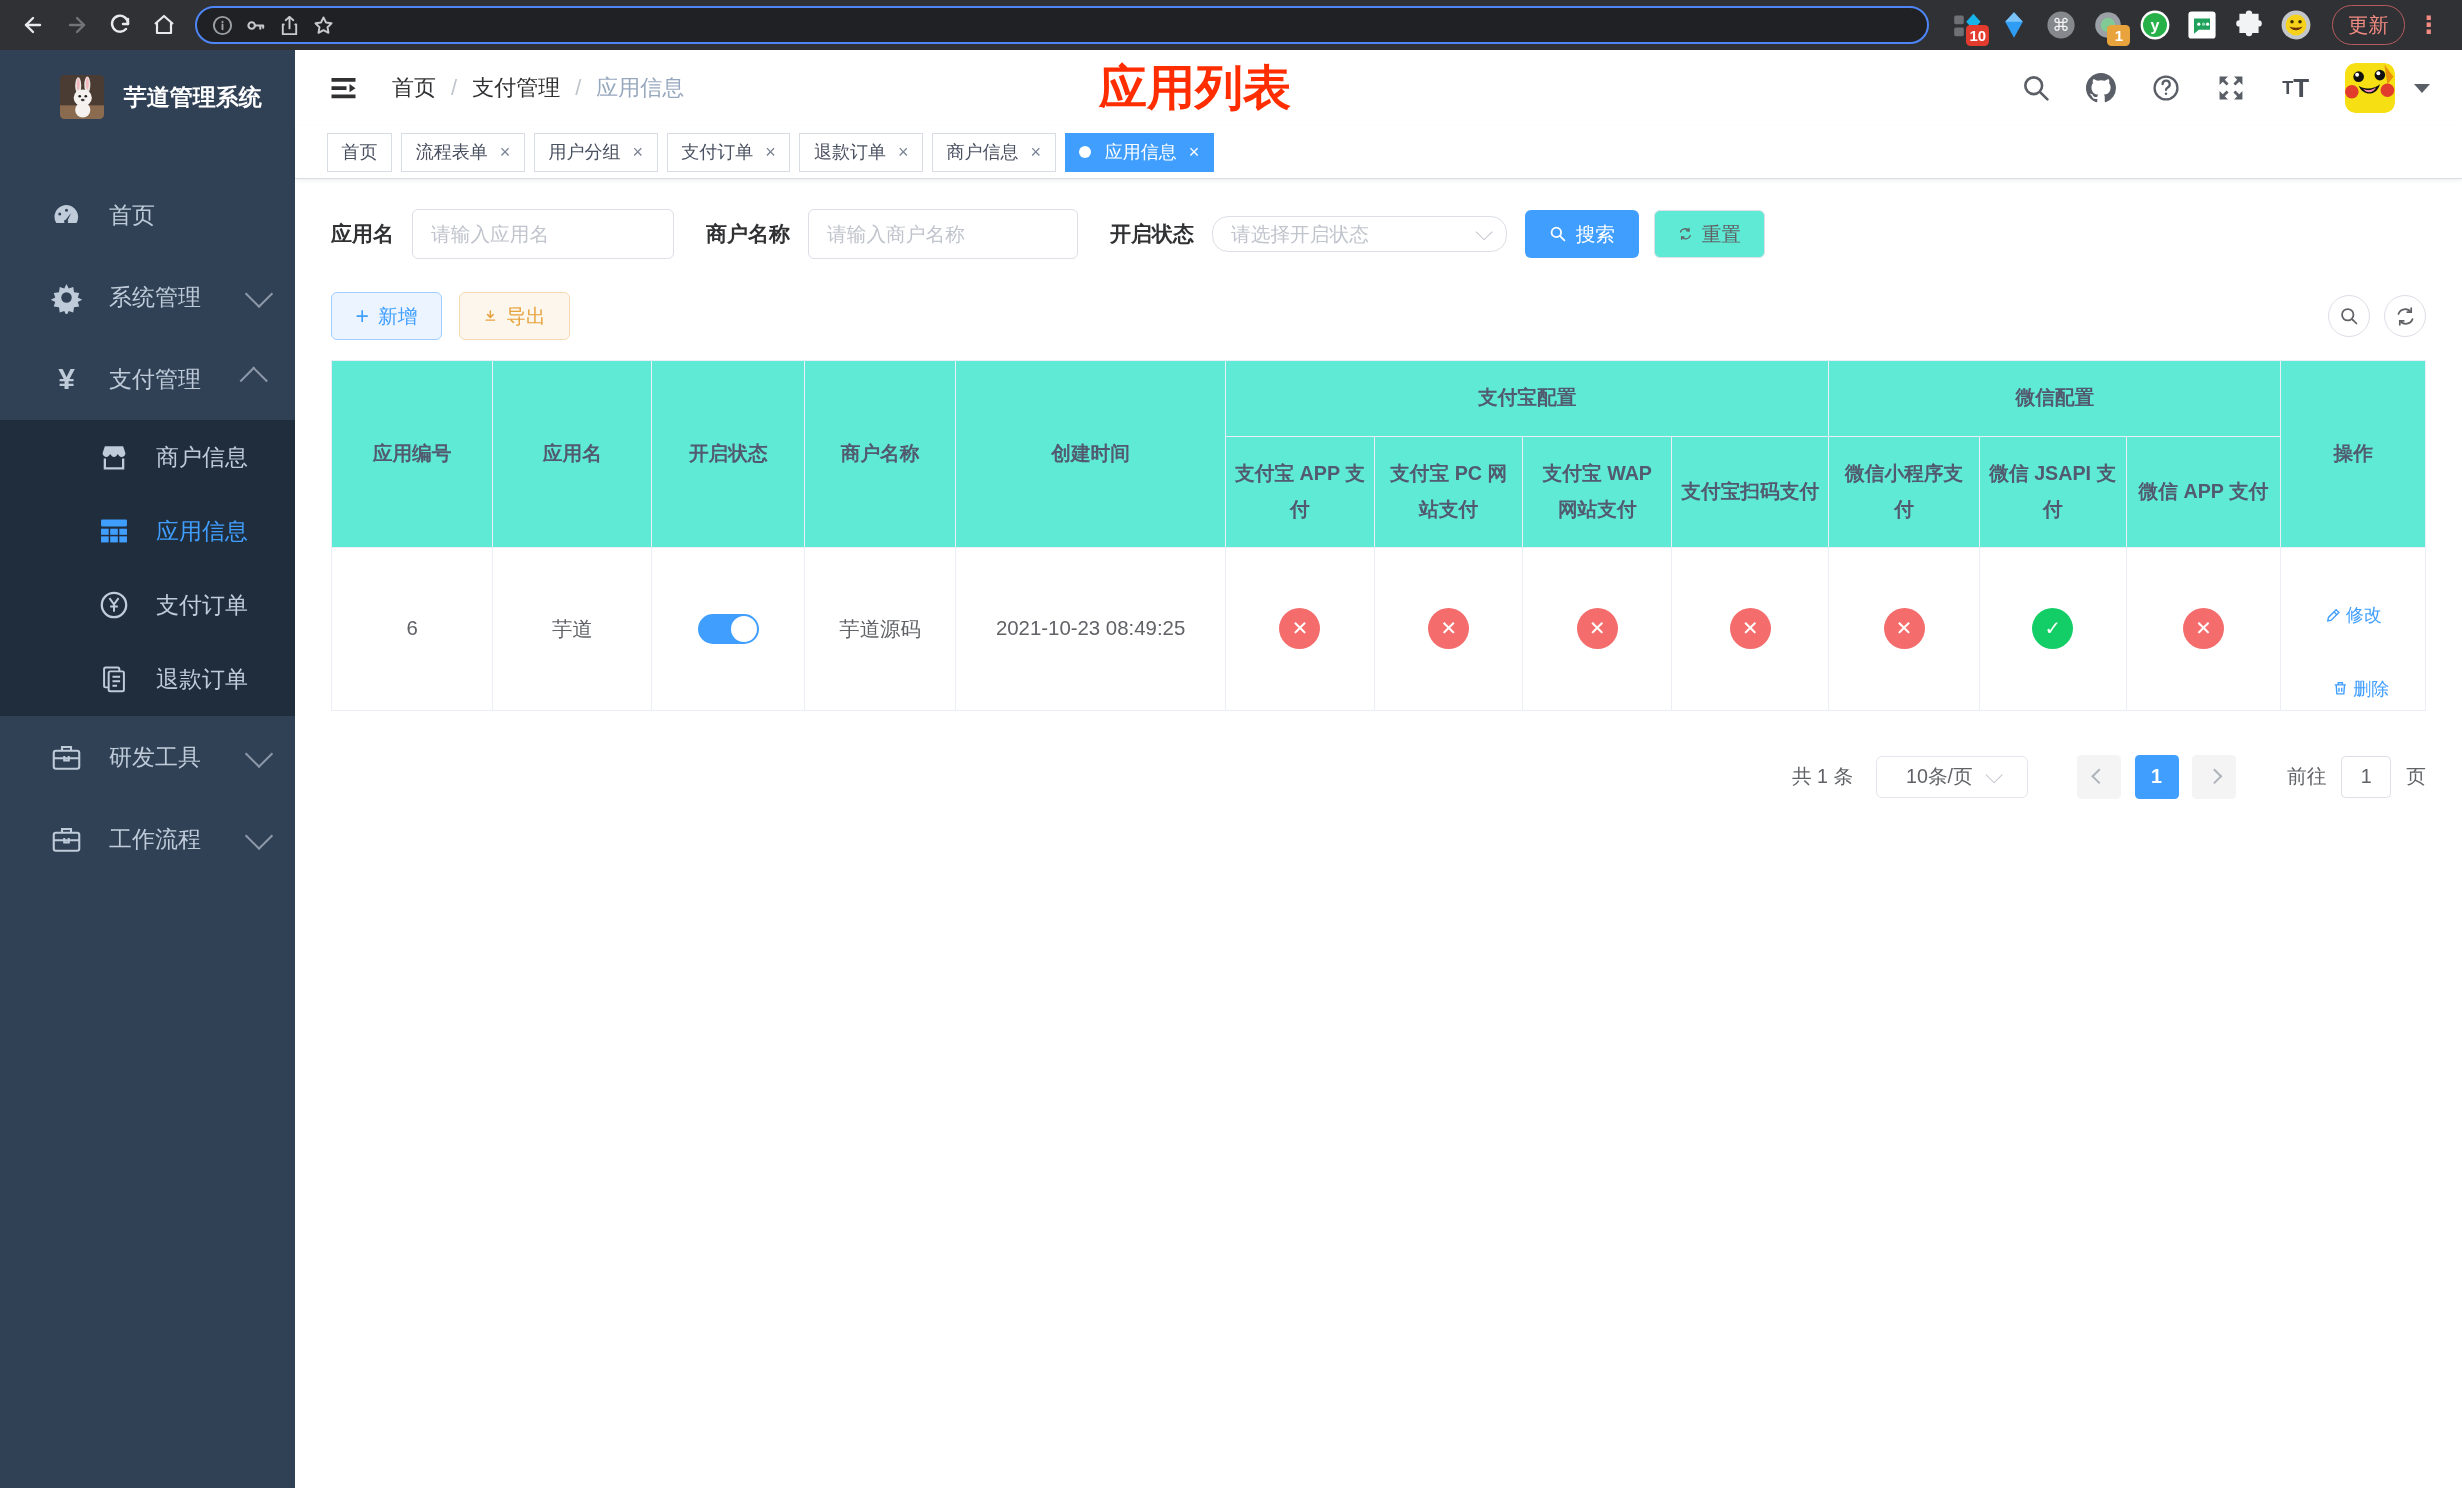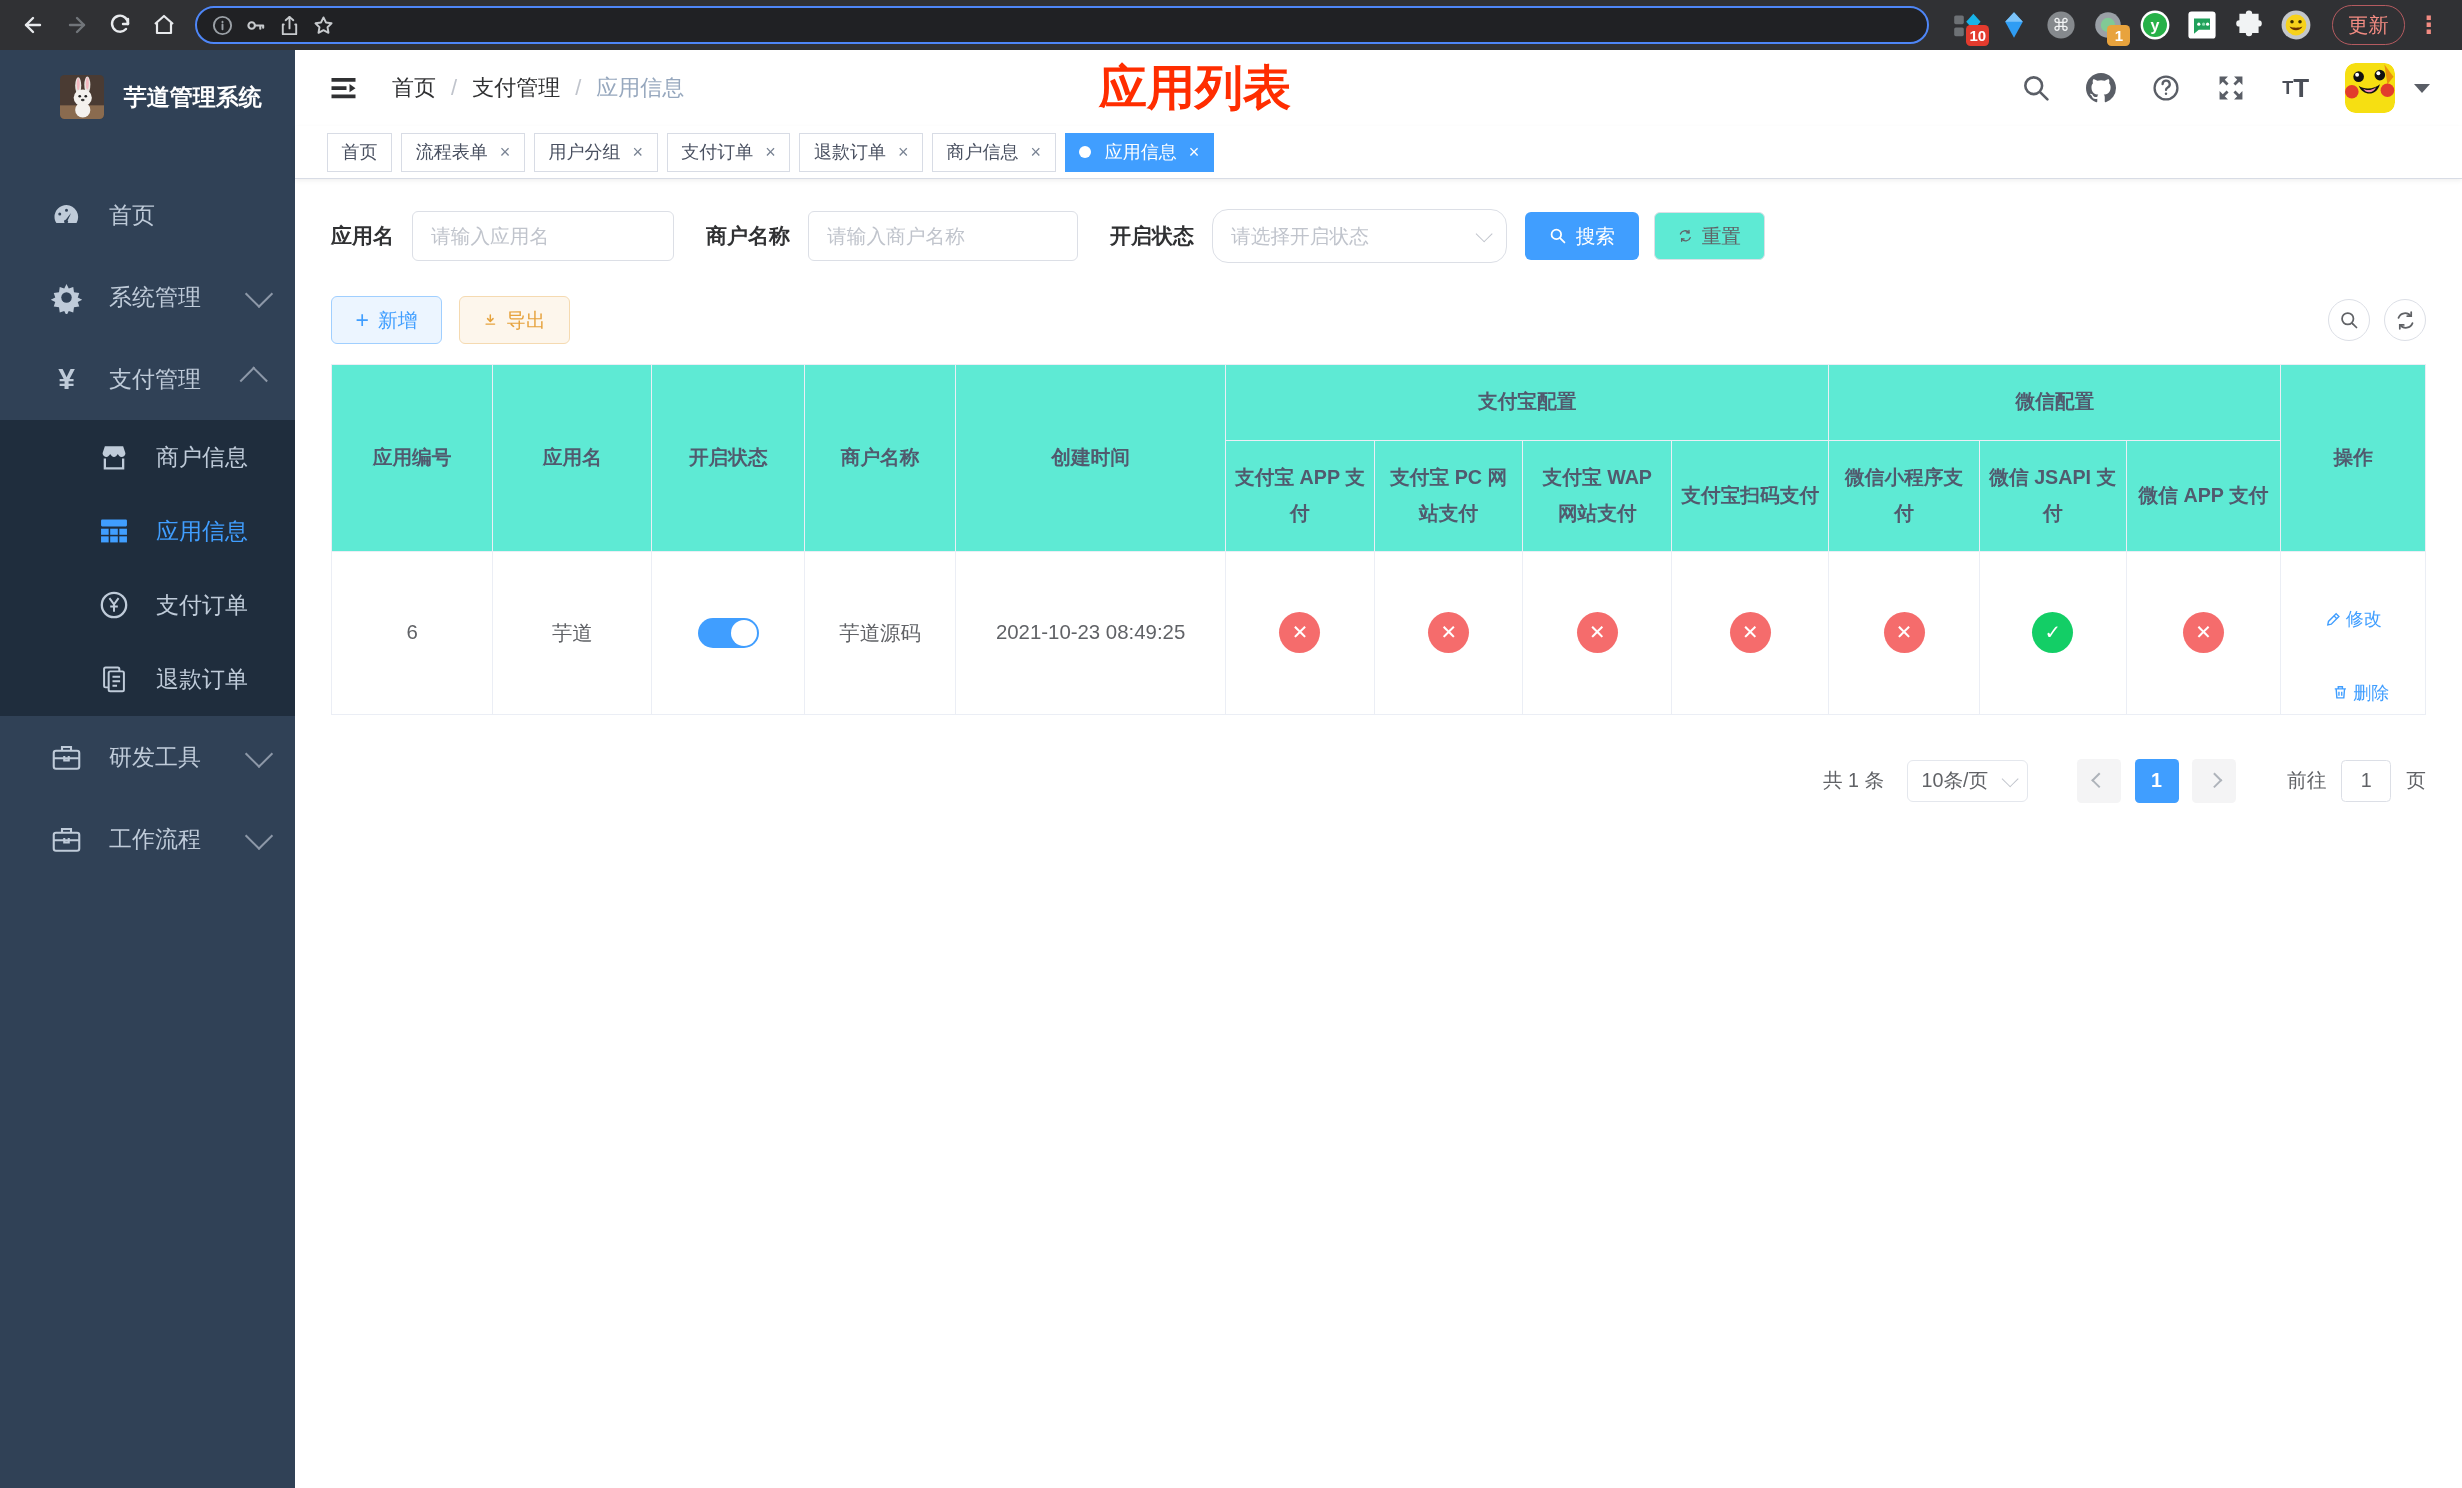"请选择开启状态" .f-select { height: 54px -> 36px }
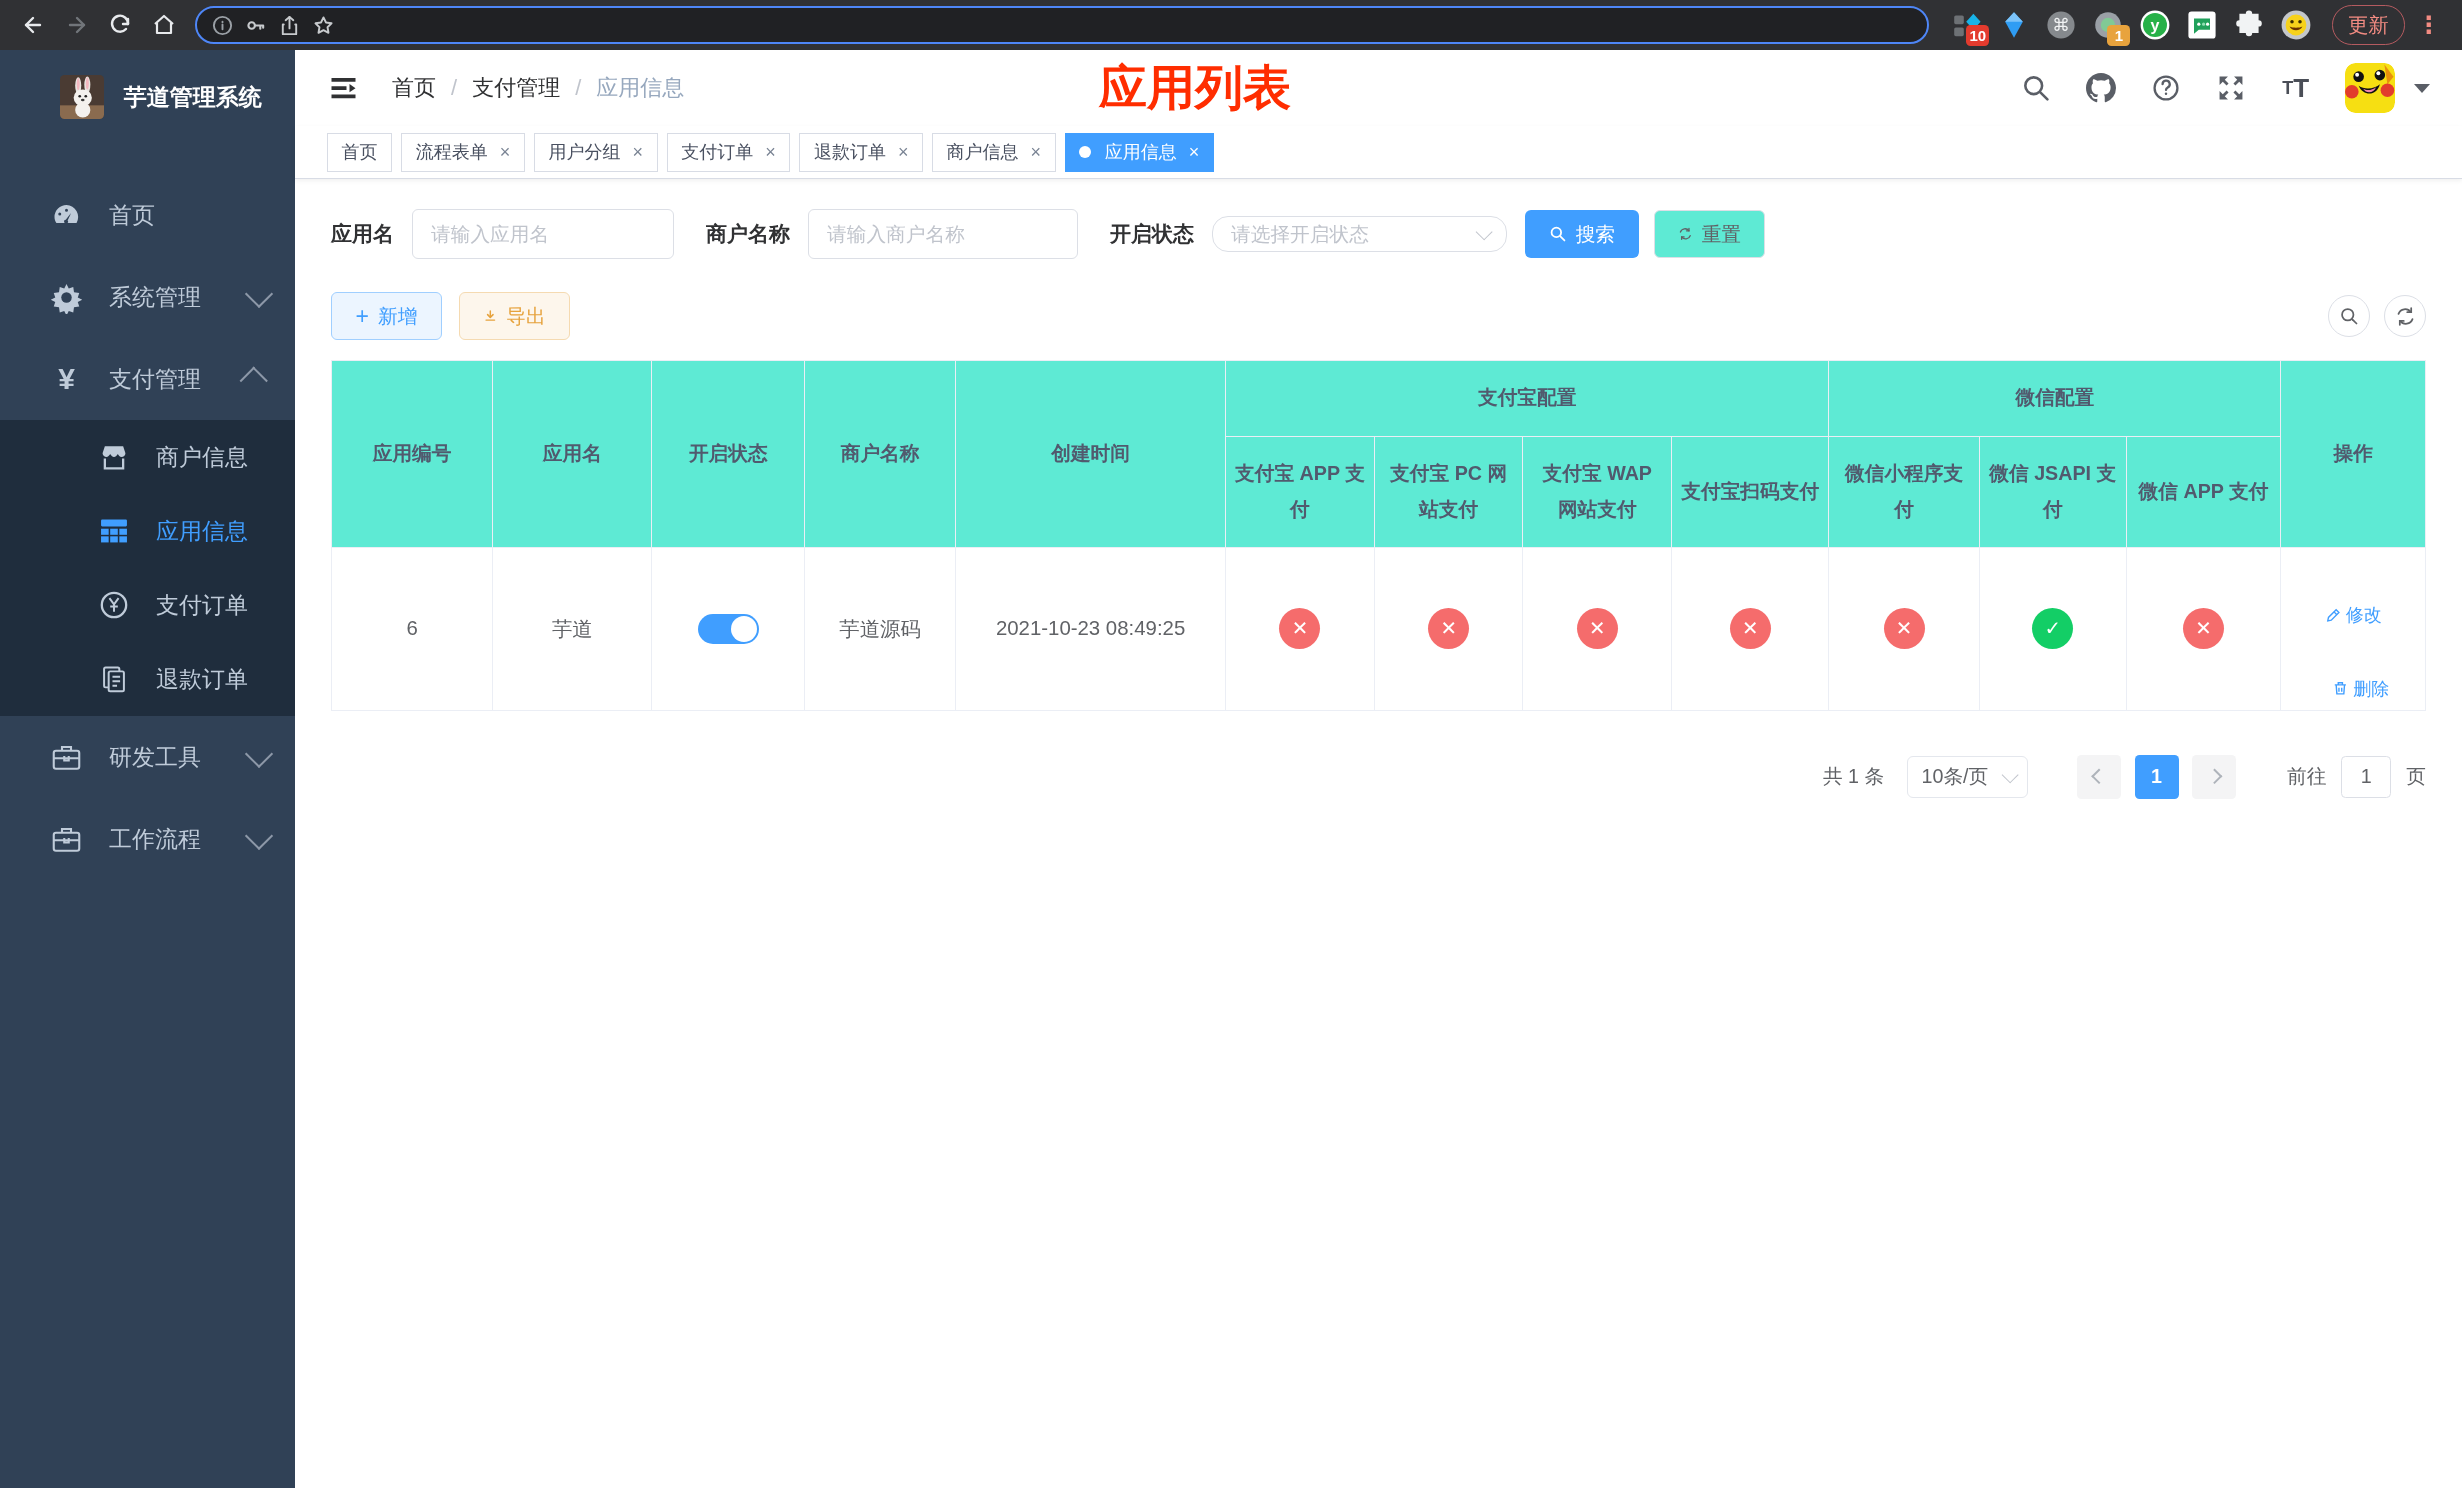"10条/页" .pg-size { width: 121px -> 152px }
